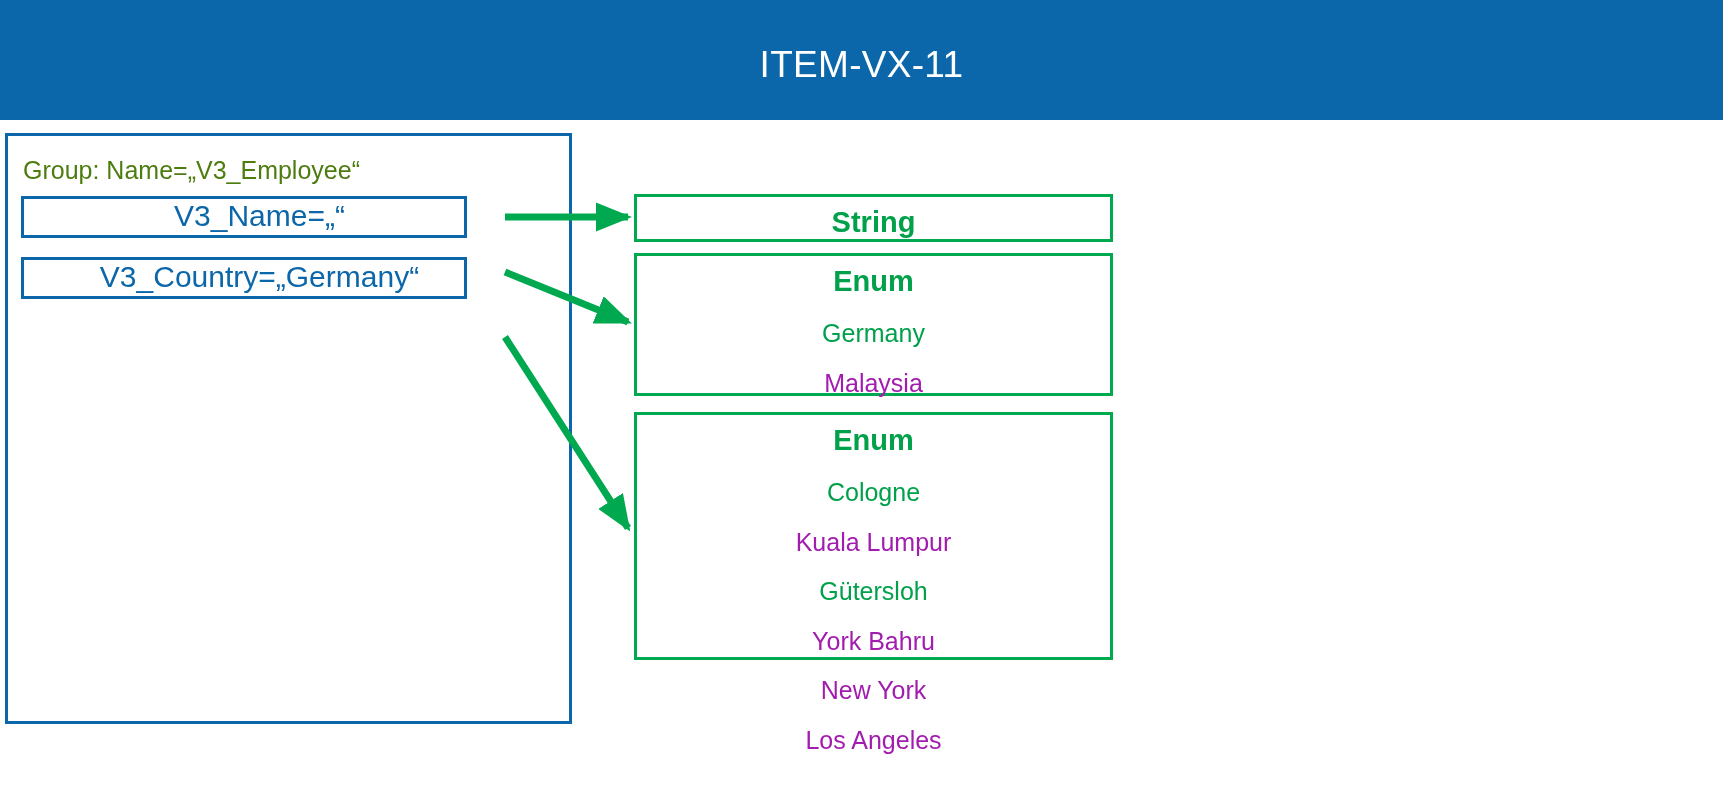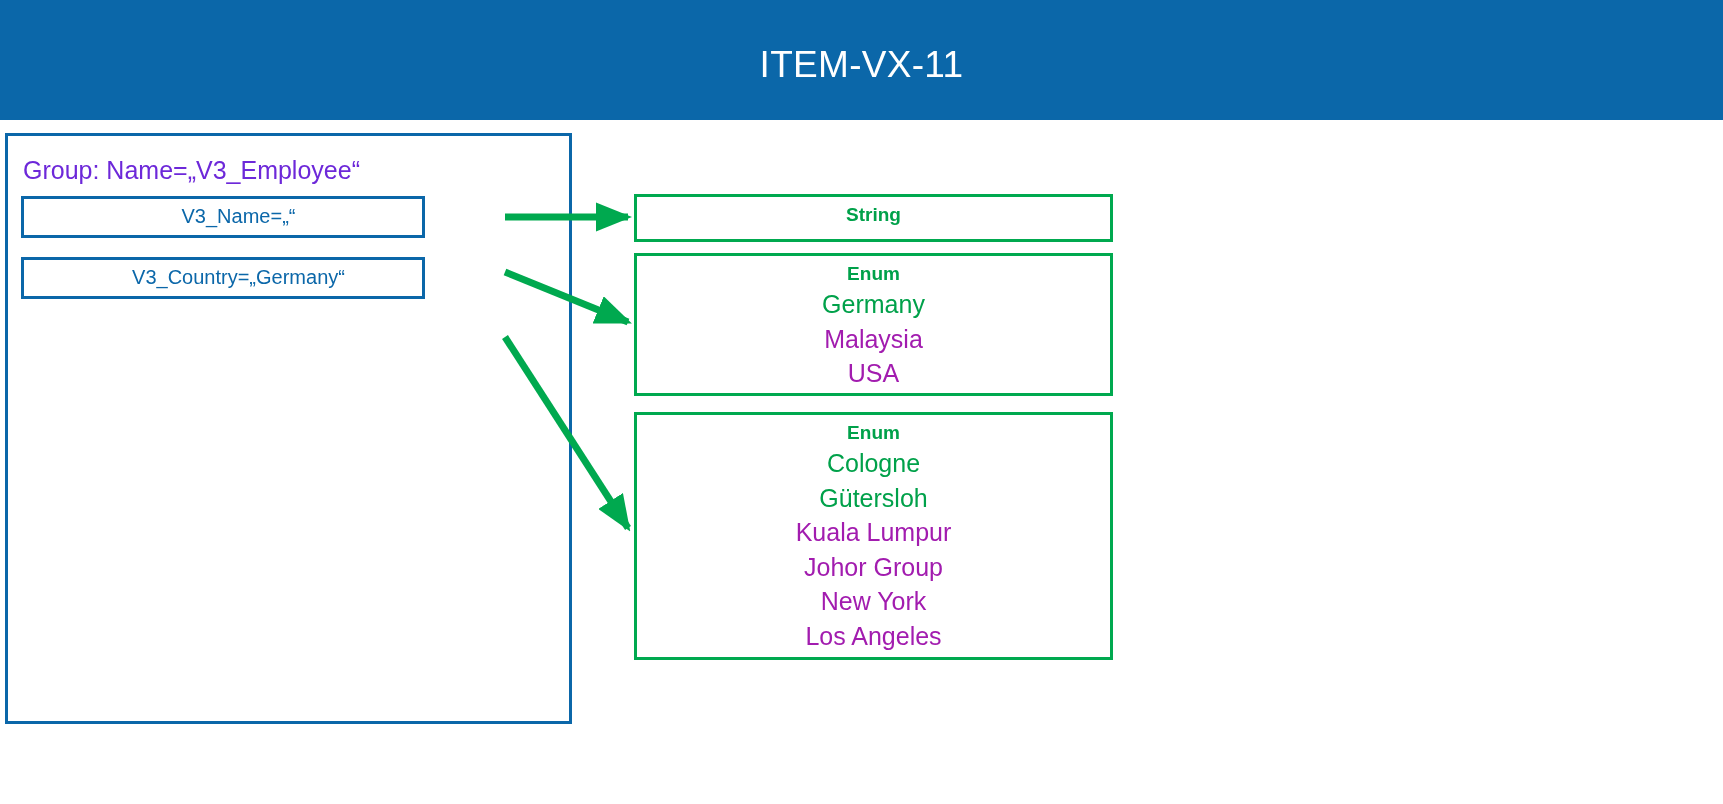"Group: Name=„V3_Employee“" #group-label { color: #6d28d9 -> #4d7c0f }
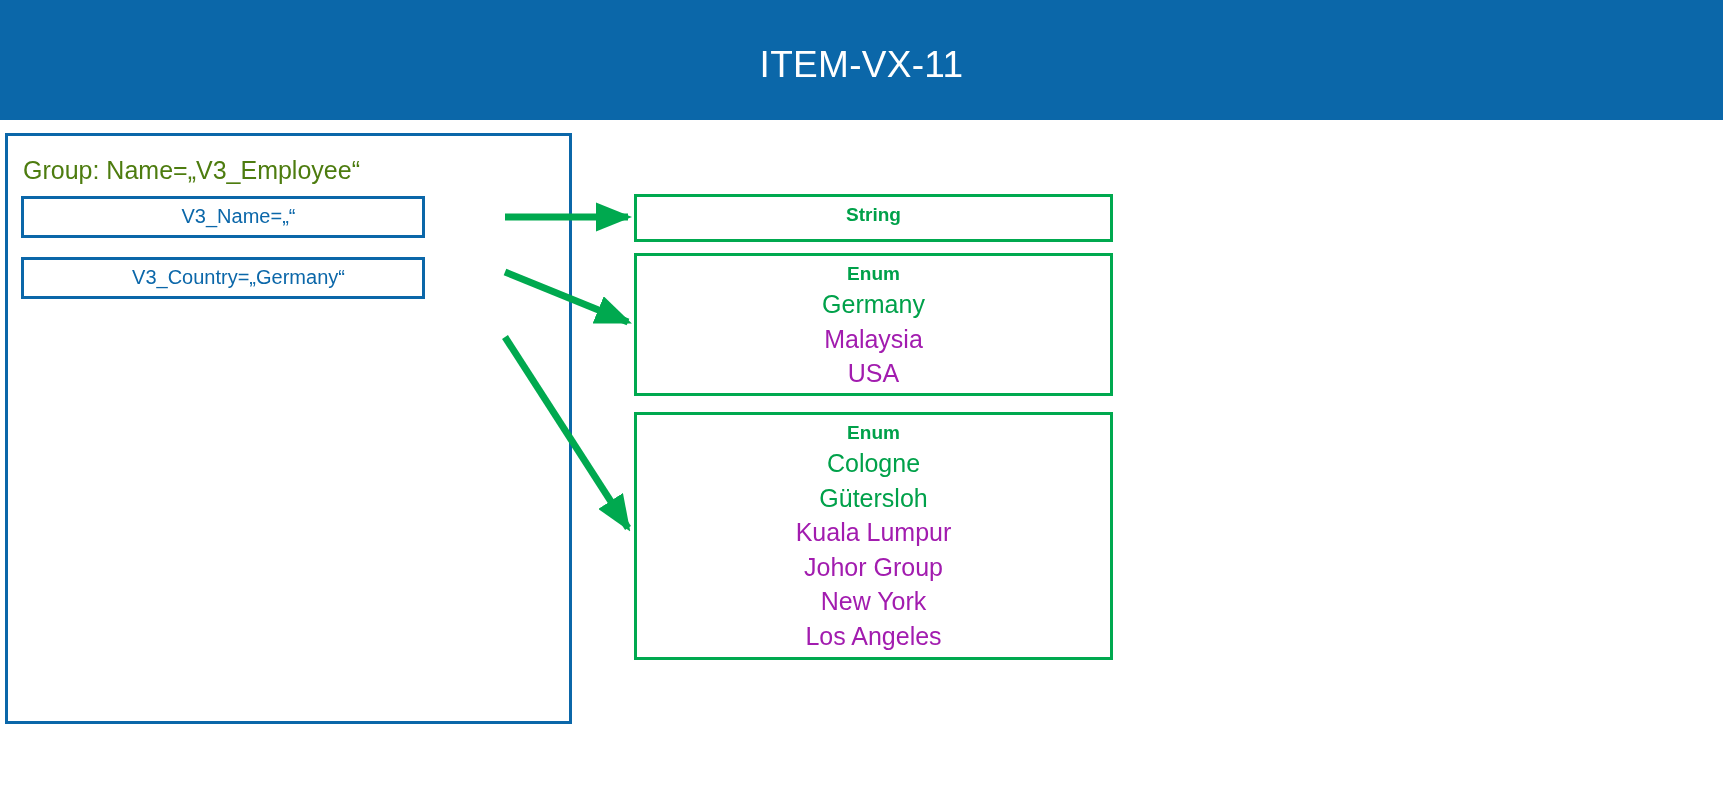"V3_Name=„“" .attr-box { font-size: 20px -> 30px; width: 404px -> 446px }
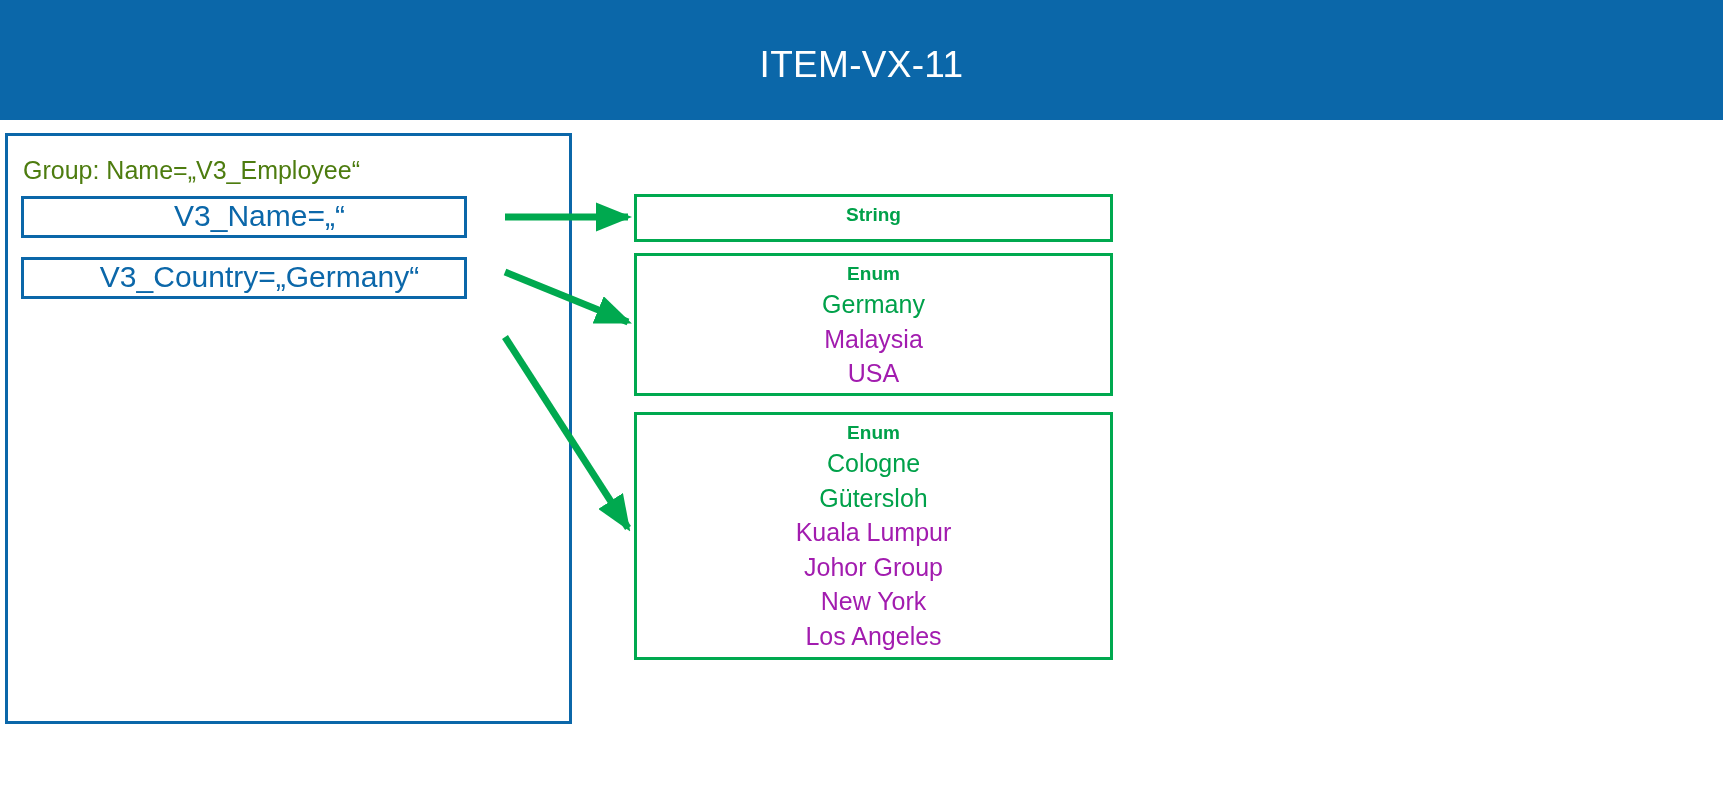"String" .type-head { font-size: 19px -> 29px }
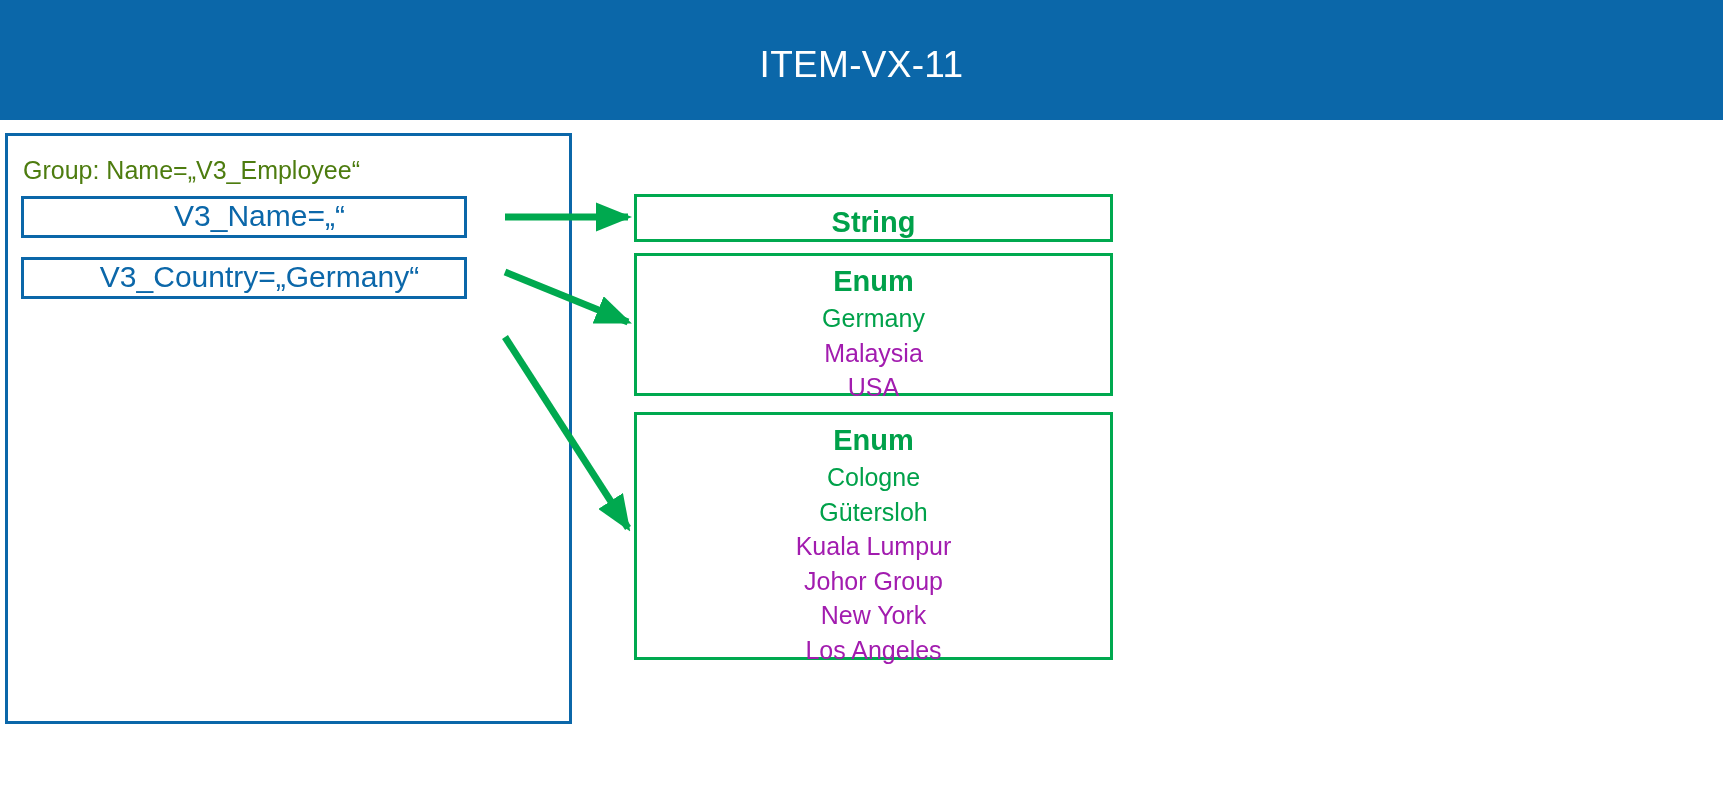"Germany" .type-val { margin-top: none -> 15px }
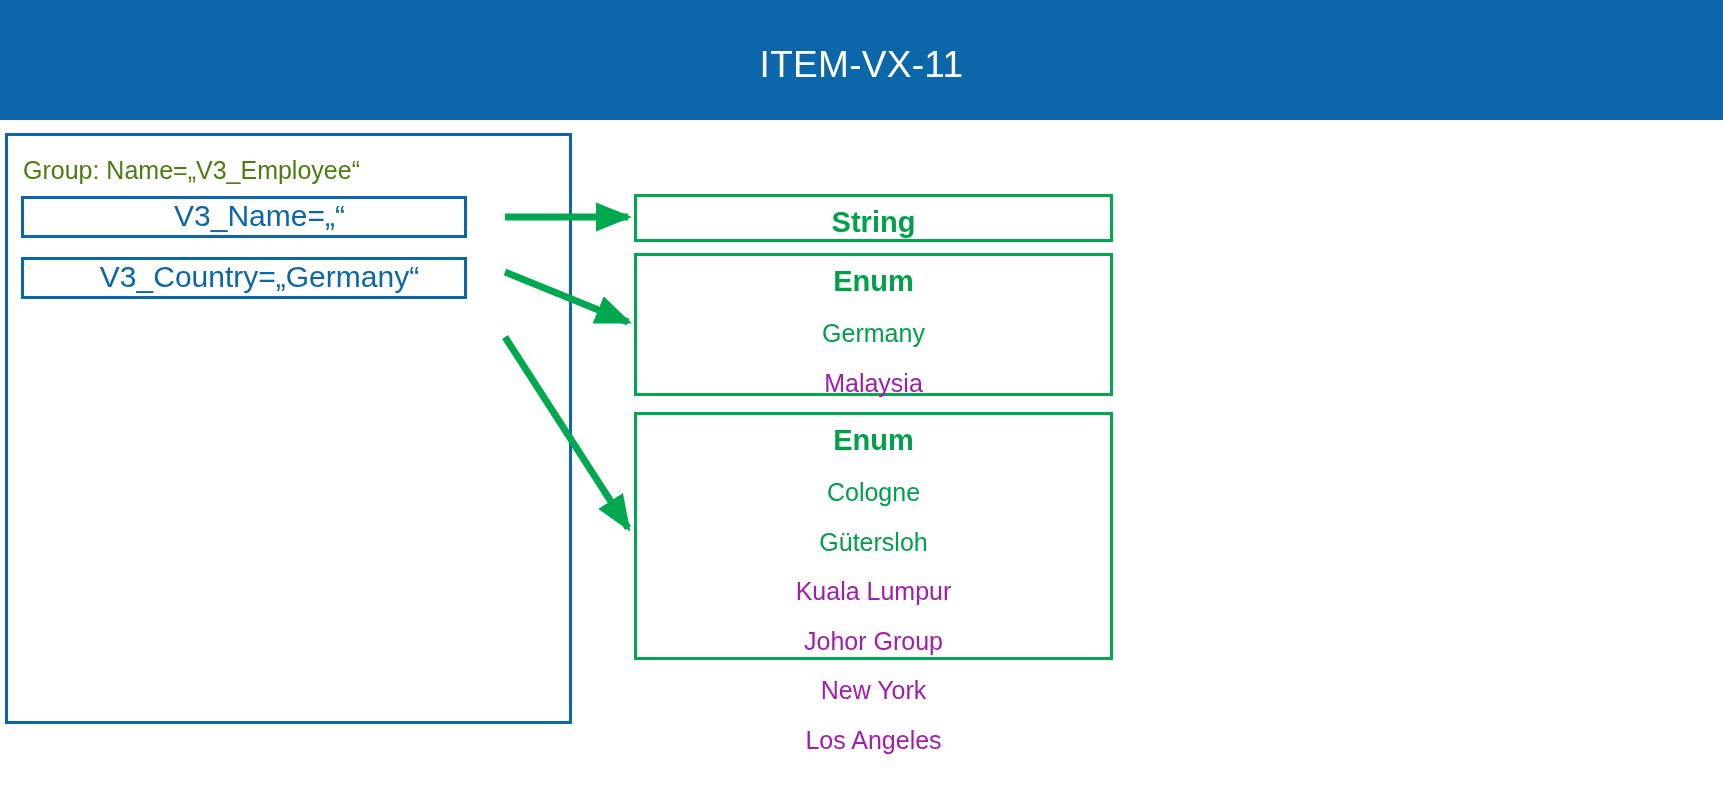"Gütersloh" div.type-val { order: before "Kuala Lumpur" -> after "Kuala Lumpur" }
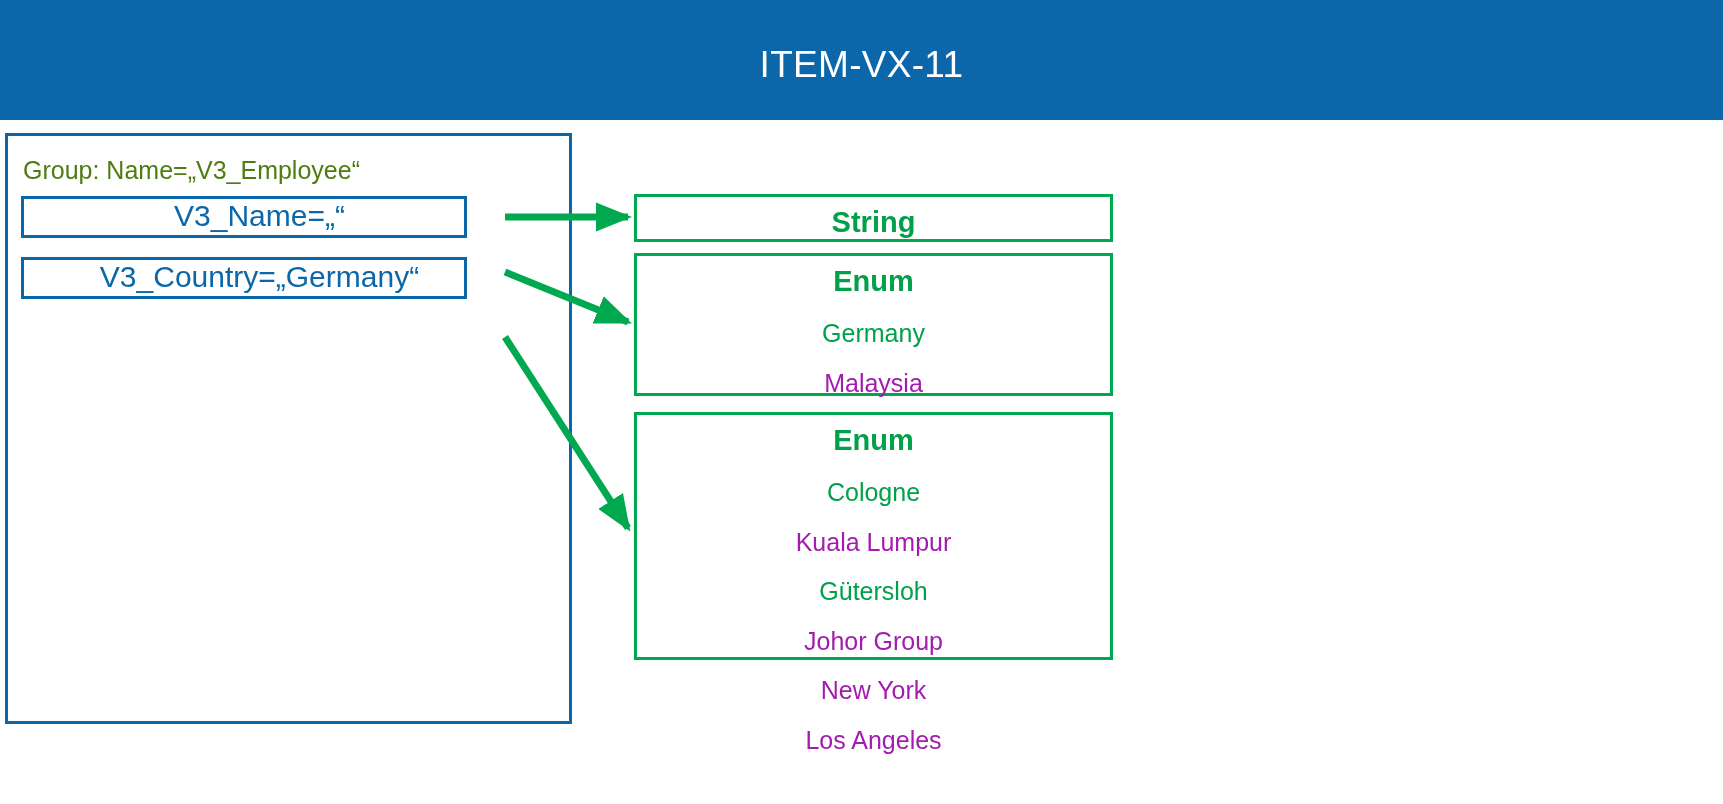"Johor Group" div.type-val { text: Johor Group -> York Bahru }
